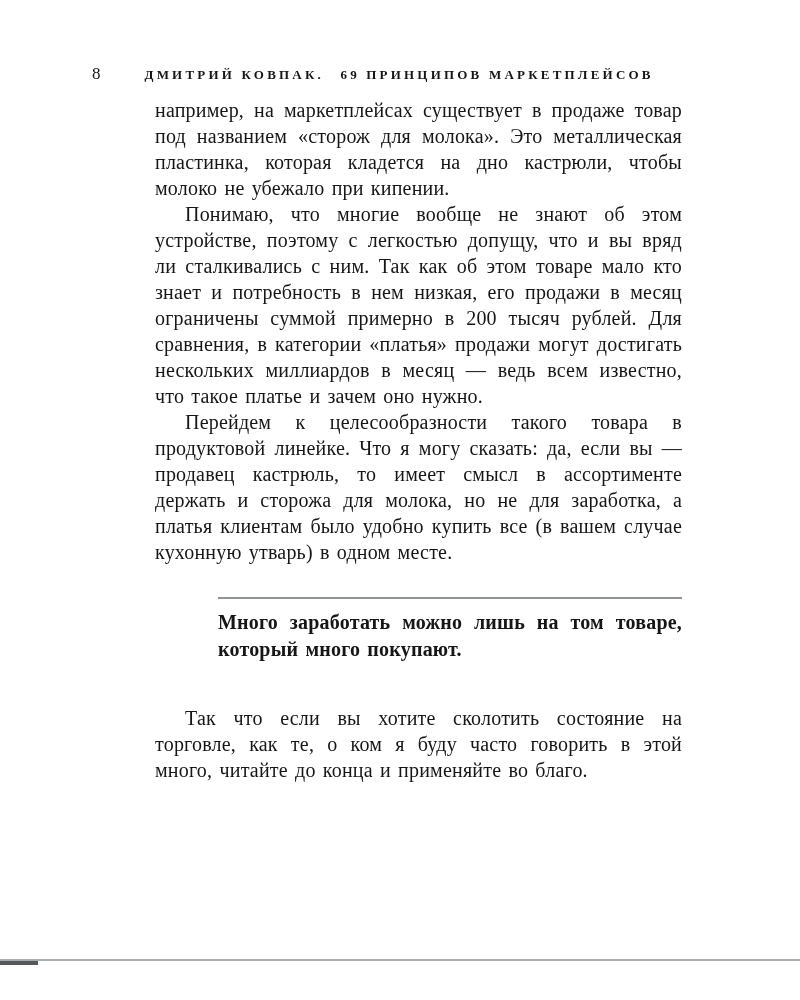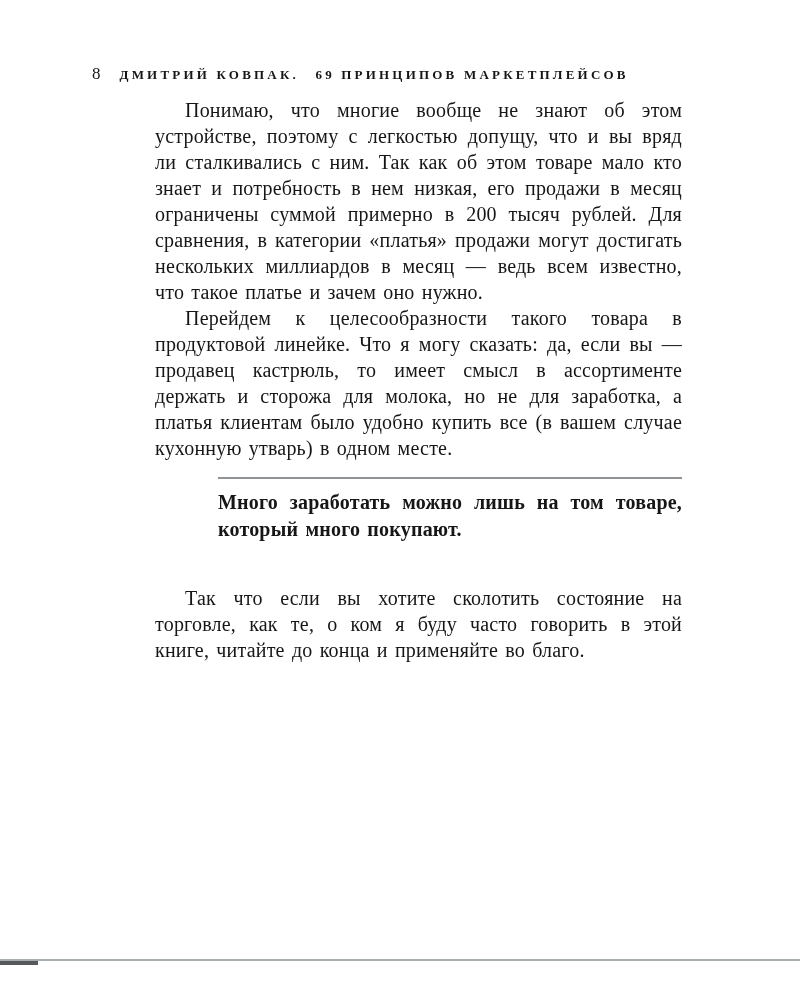"ДМИТРИЙ КОВПАК. 69 ПРИНЦИПОВ" .head-text { margin-left: 19px -> 44px }
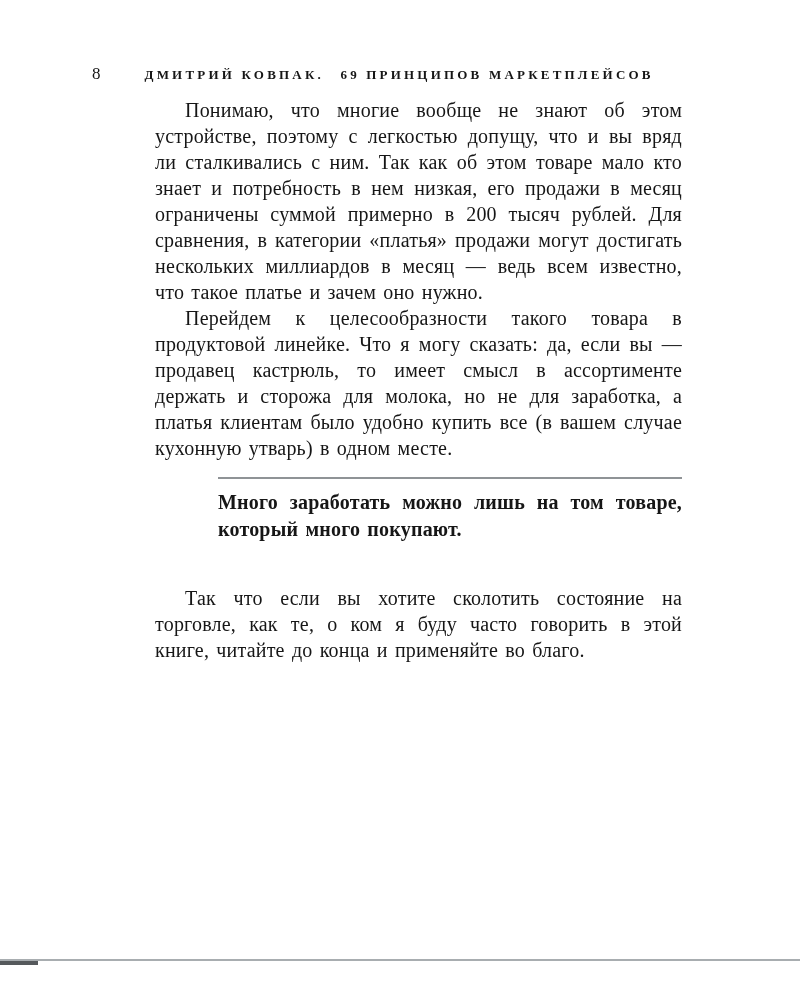"например, на маркетплейсах существует в" p.para { html: none -> <p>например, на маркетплейсах существует в продаже товар под названием «сторож для молока». Это металлическая пластинка, которая кладется на дно кастрюли, чтобы молоко не убежало при кипении.</p> }
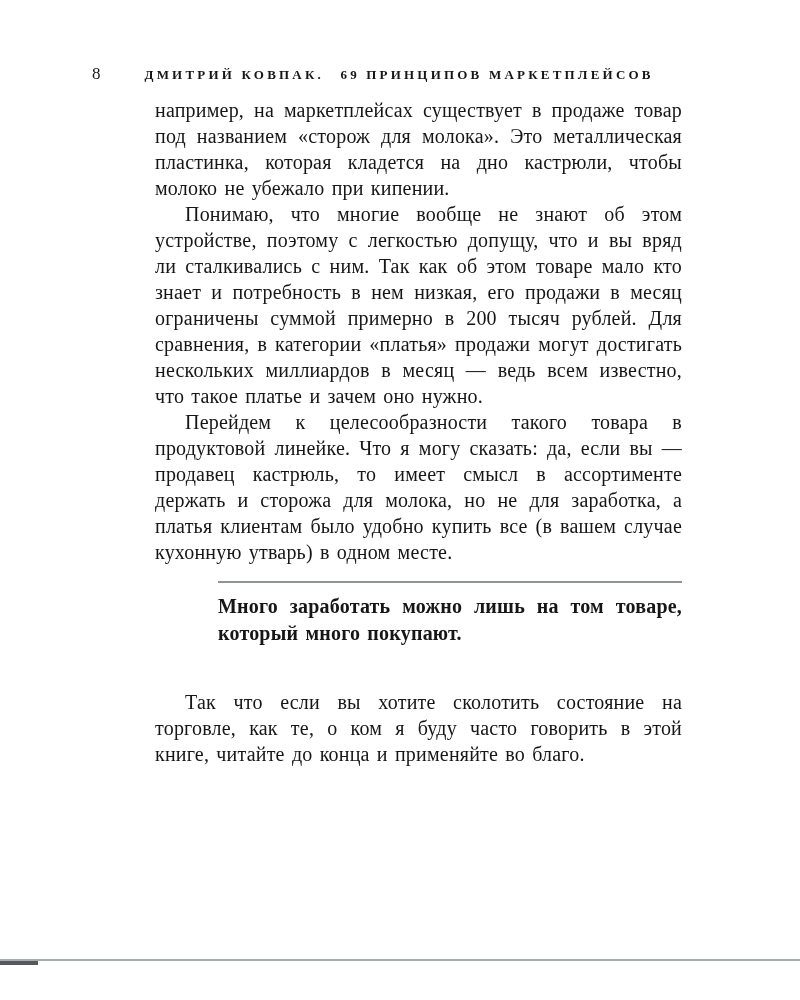"Много заработать можно лишь на" .quote { margin: 16px 0 42px 63px -> 32px 0 42px 63px }
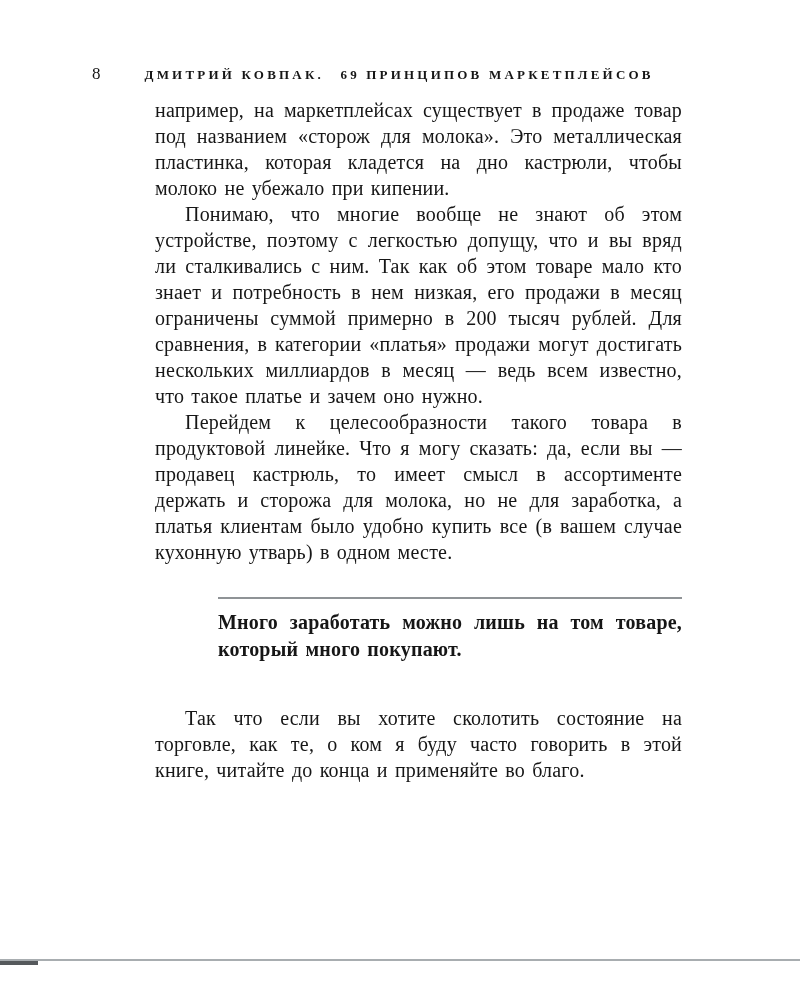"Так что если вы хотите" p.para { text: книге -> много }
